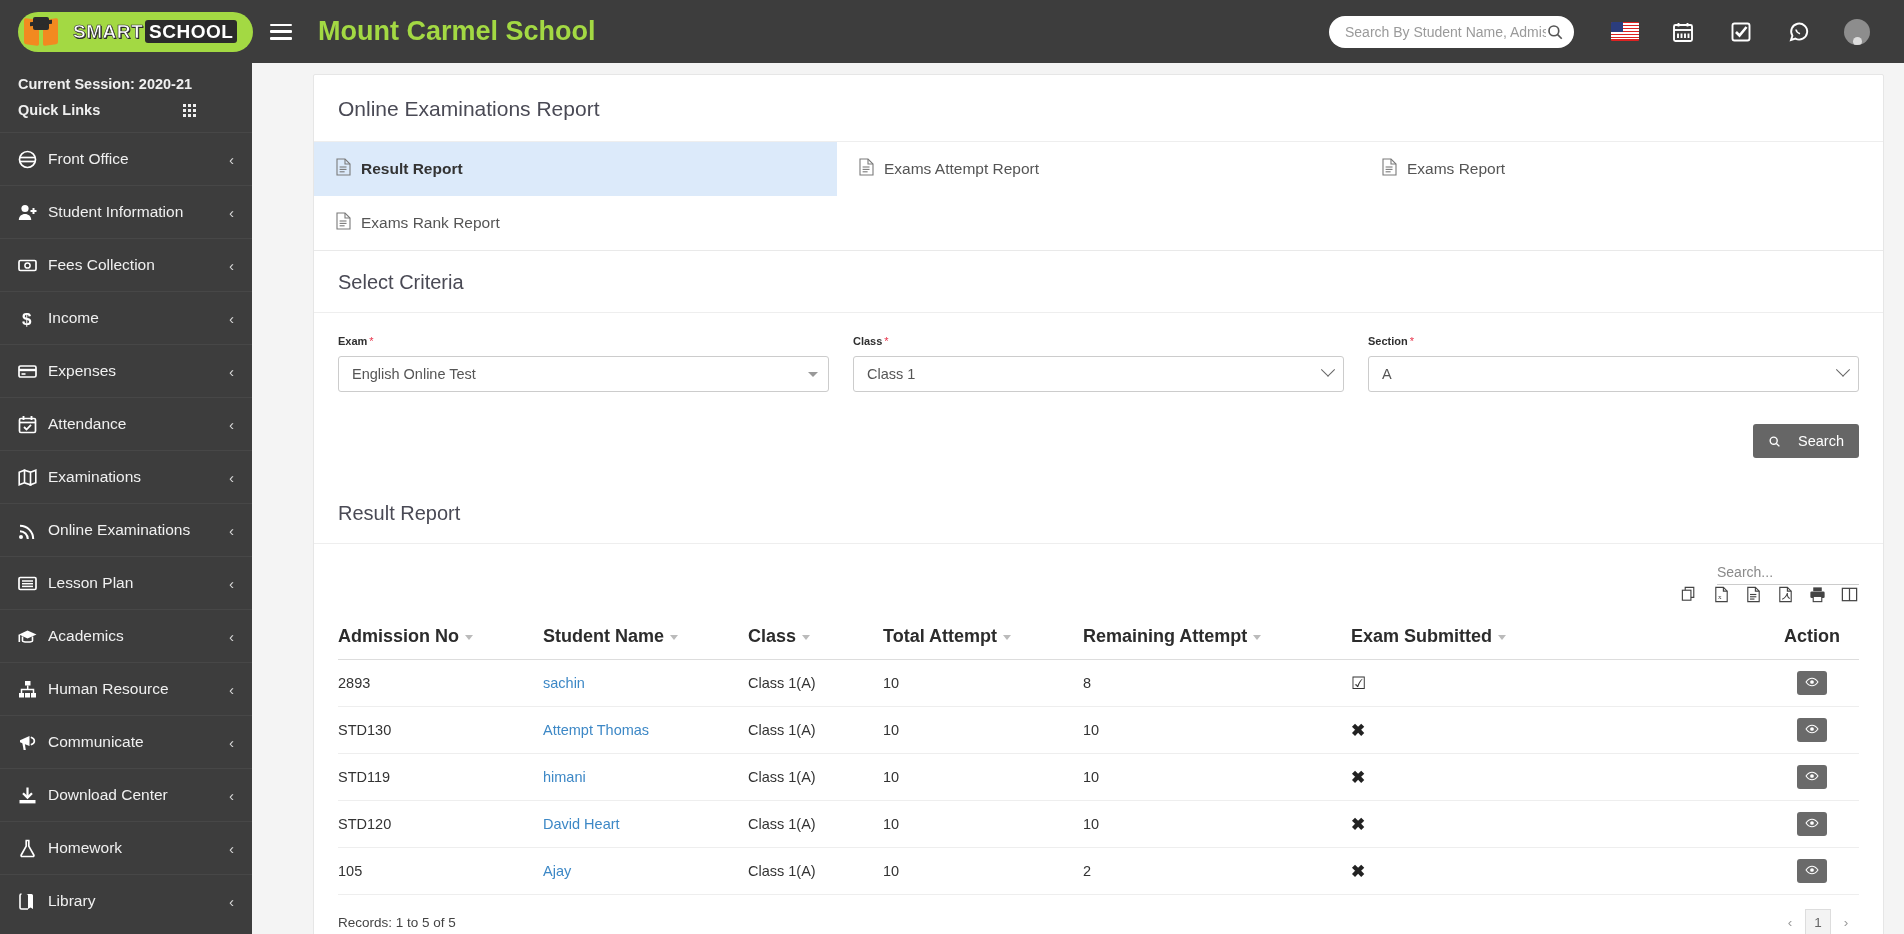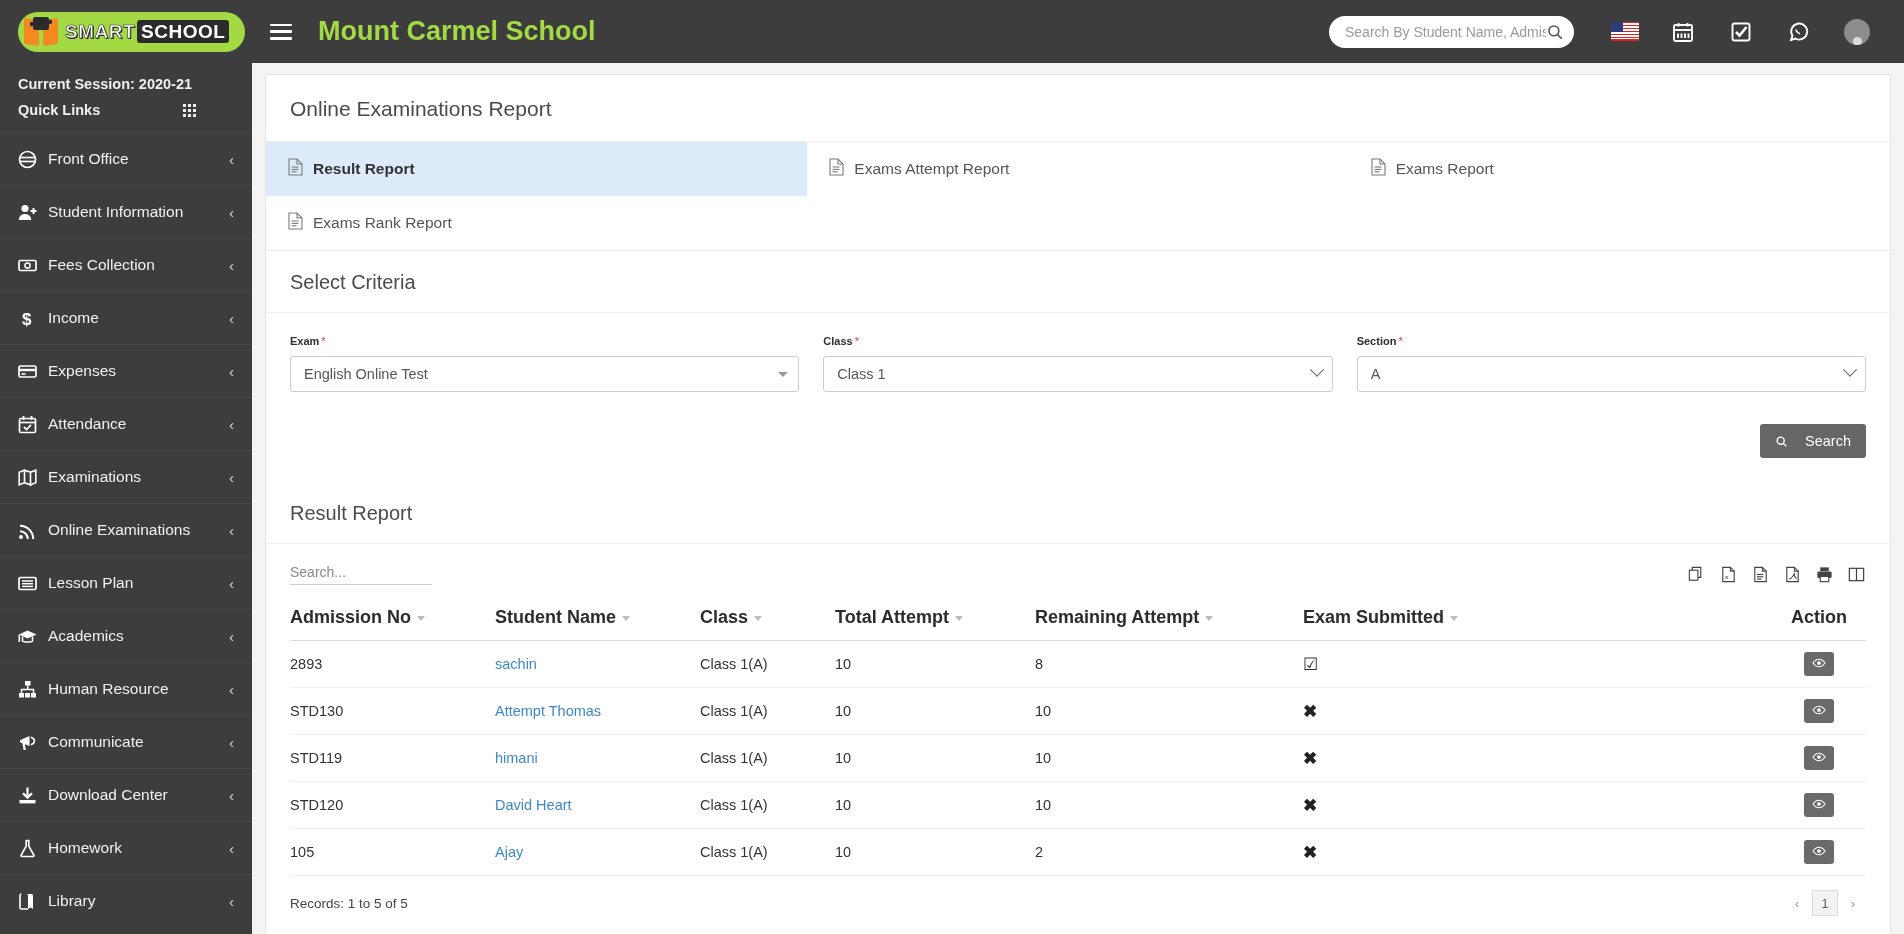"SMART SCHOOL" .logo { gap: 7px -> 15px }
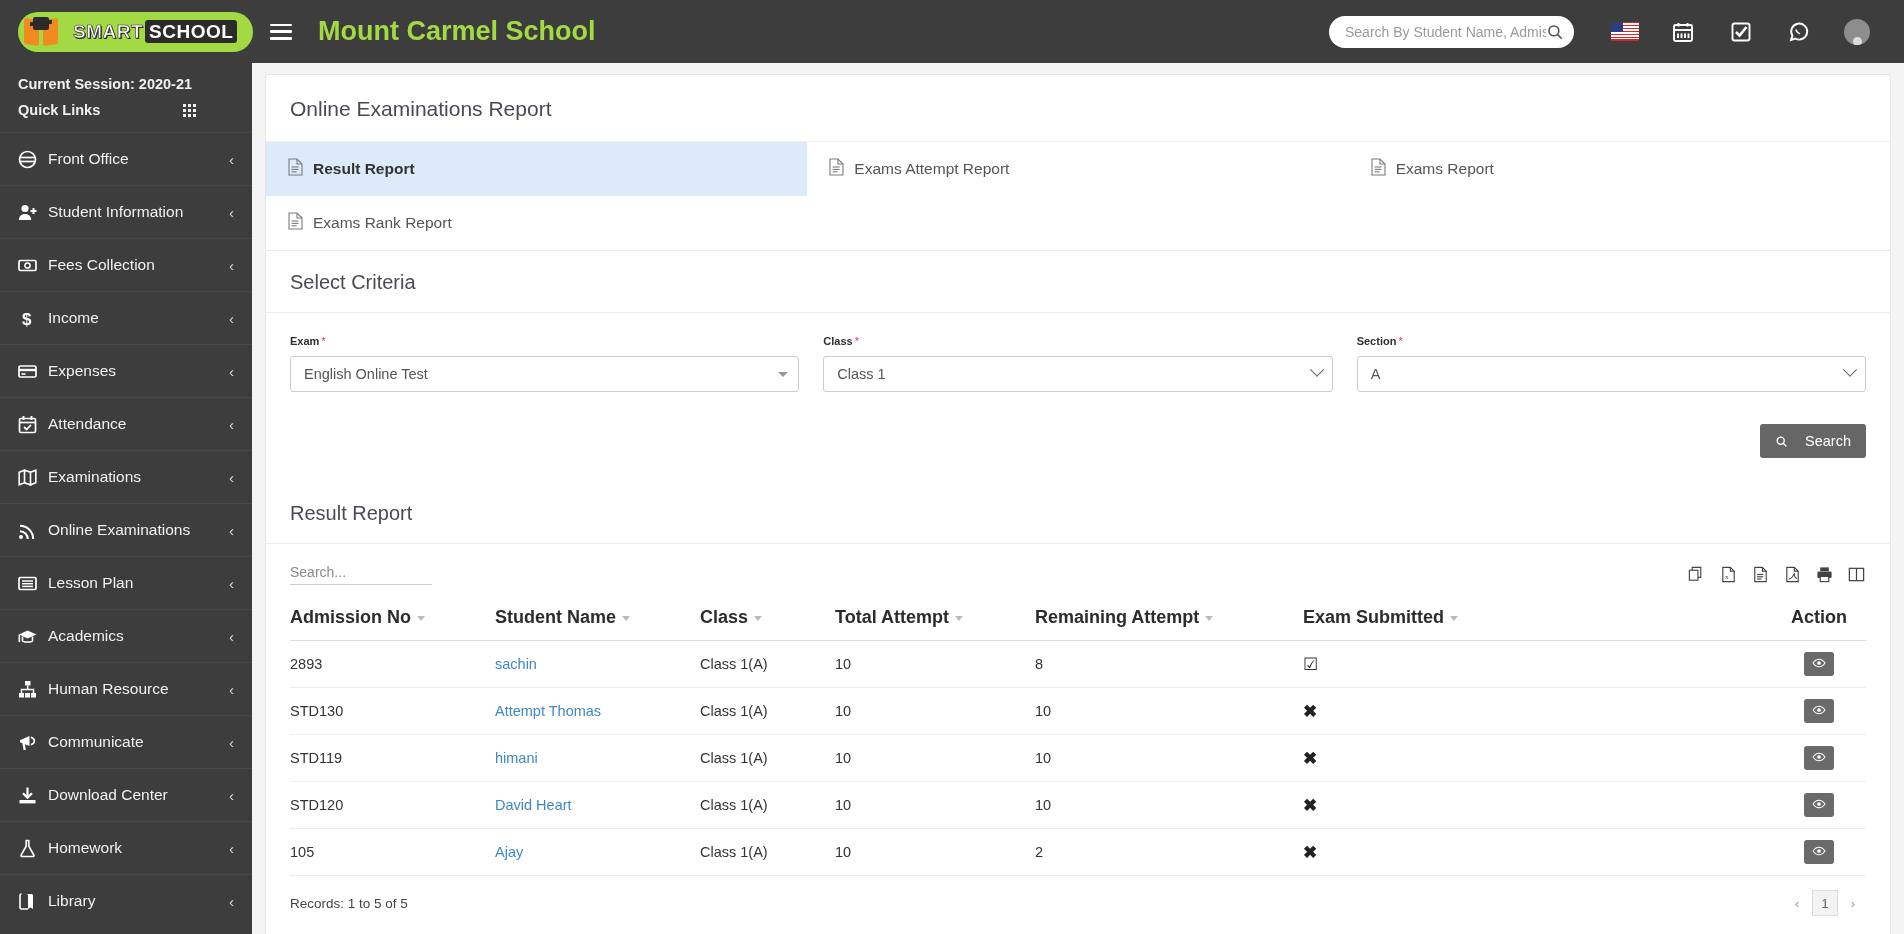"Online Examinations Report" .main { margin-left: none -> 48px; padding: 11px 13px 0 13px -> 11px 20px 0 13px }
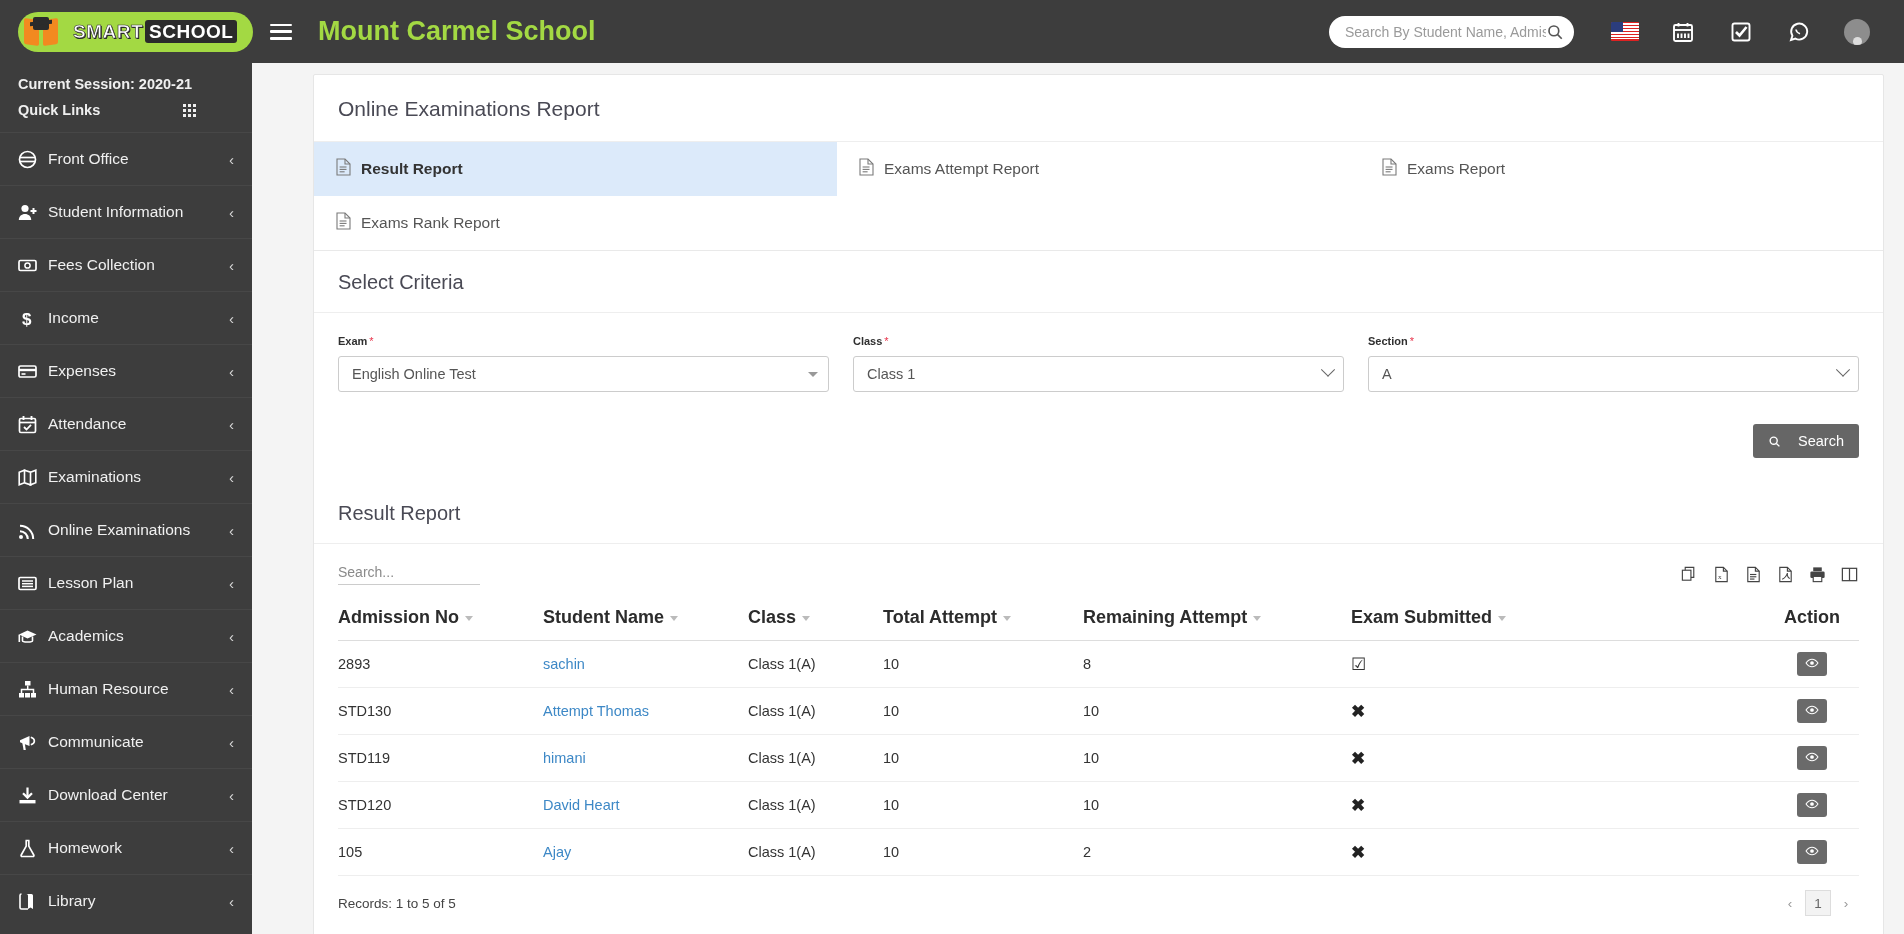"Search..." .tbl-top { align-items: none -> flex-end; flex-direction: none -> column }
